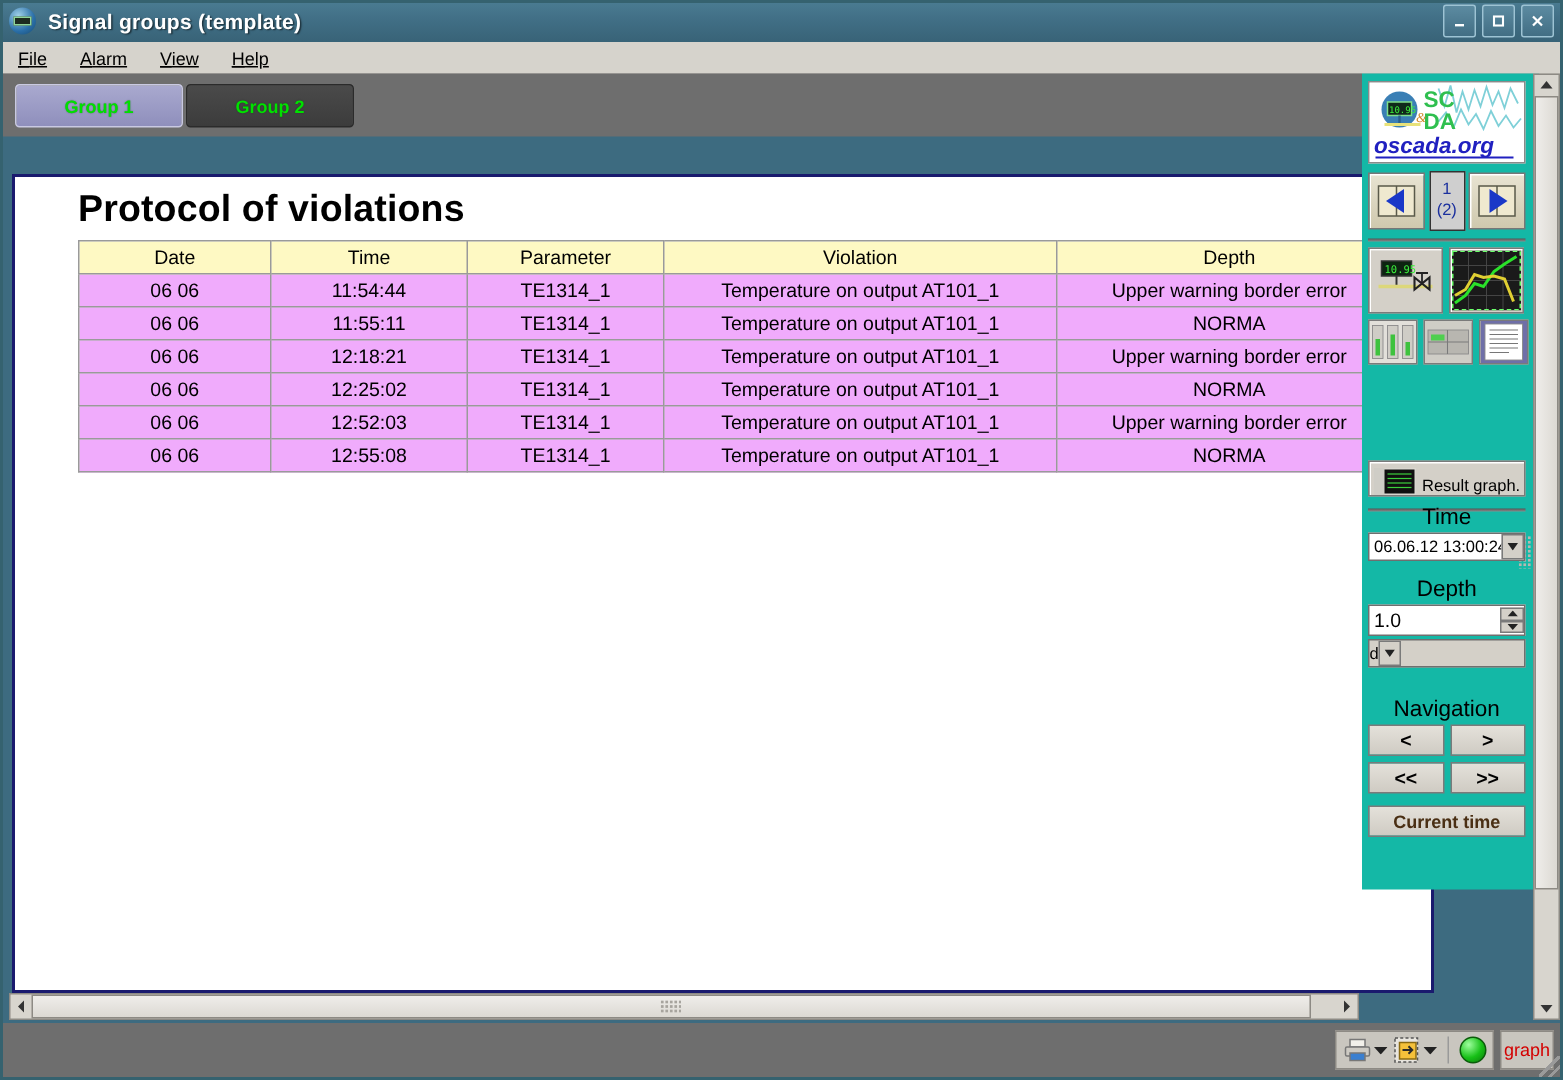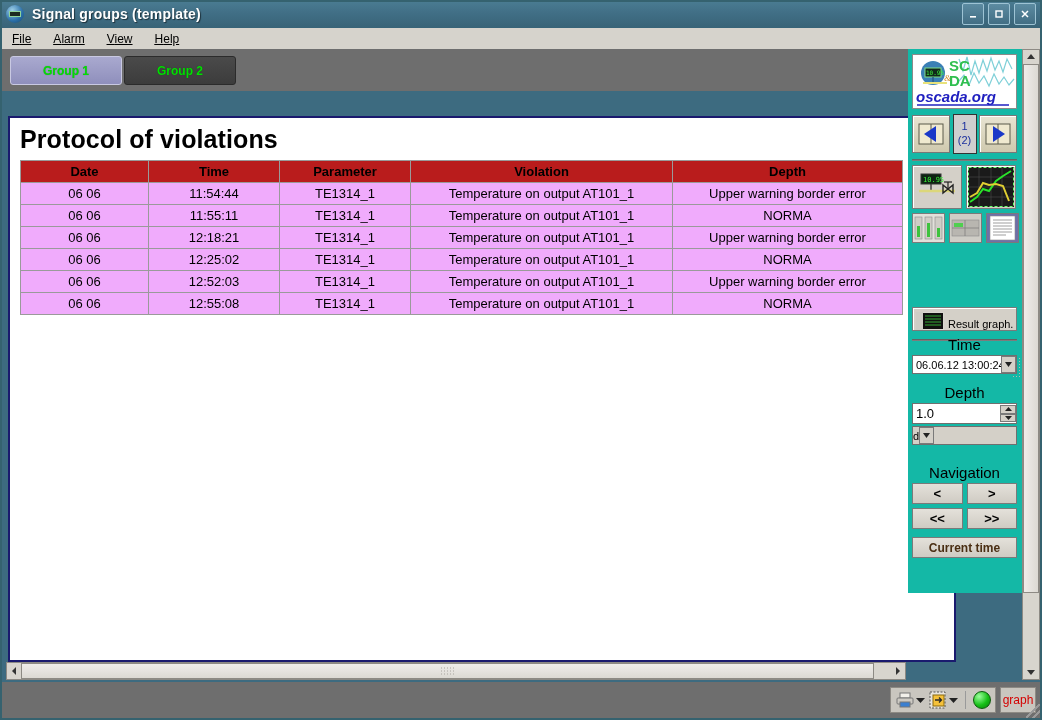"Protocol of violations" .content-outer { padding-left: none -> 32px }
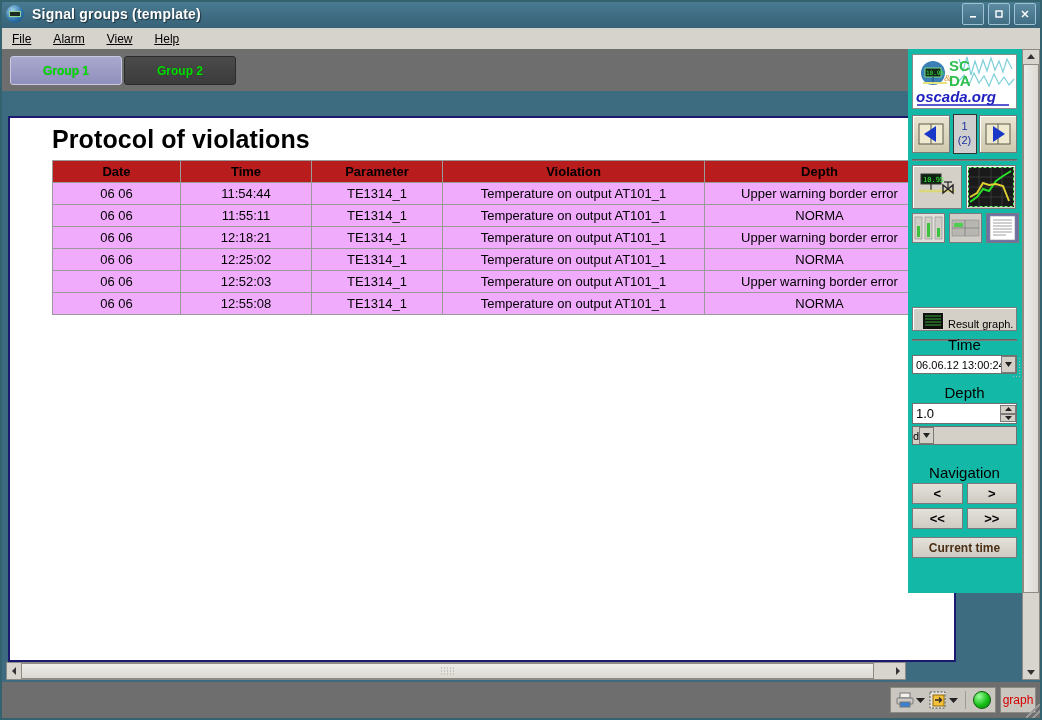"Date" table.viol th { background: #b91c1c -> #fef9c3; font-weight: bold -> normal }
